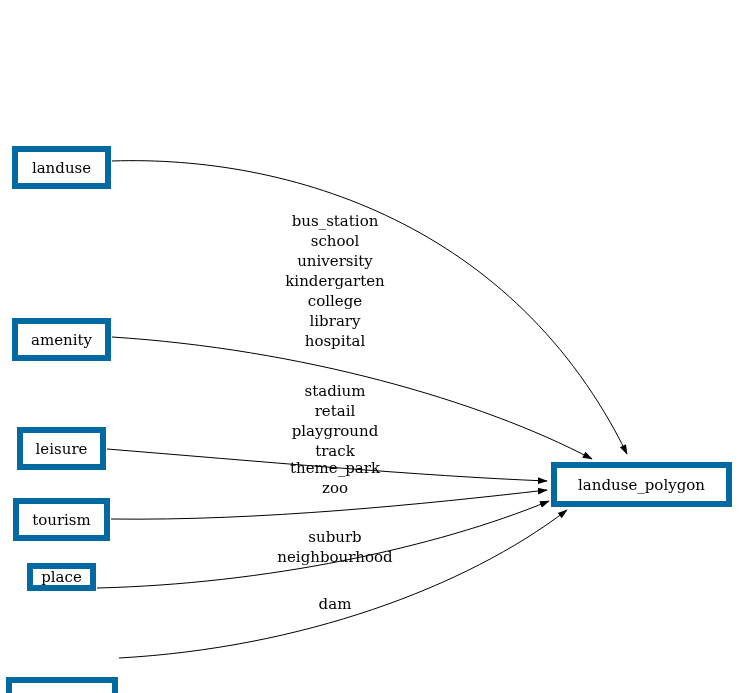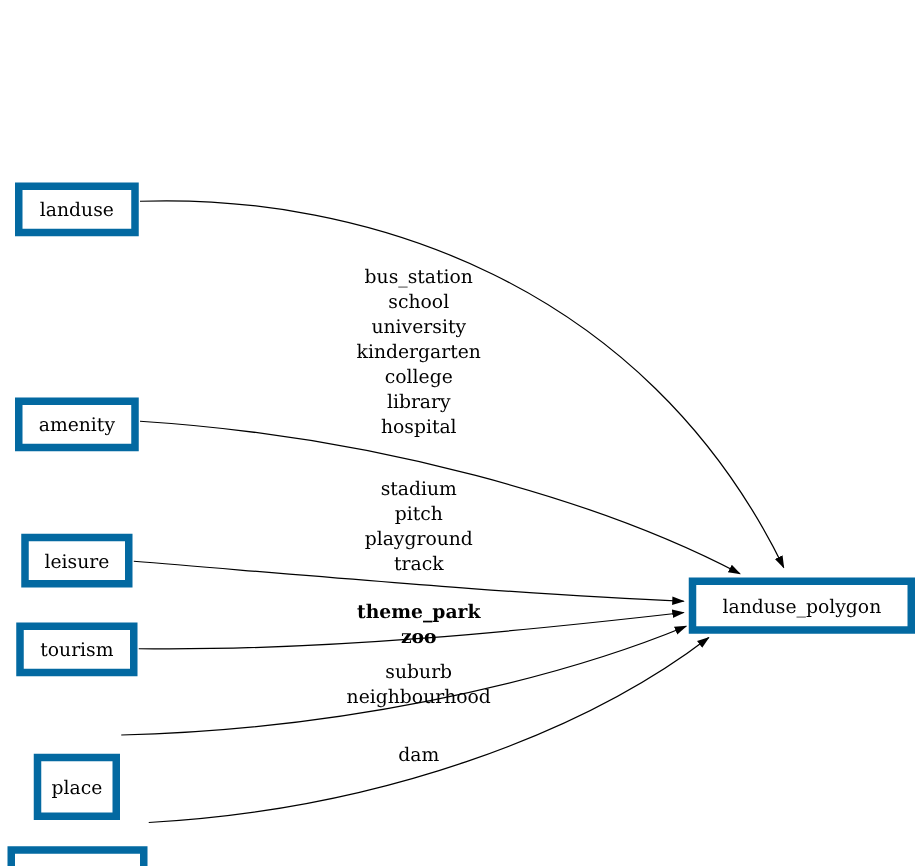"stadium" div.edge-label { text: pitch -> retail }
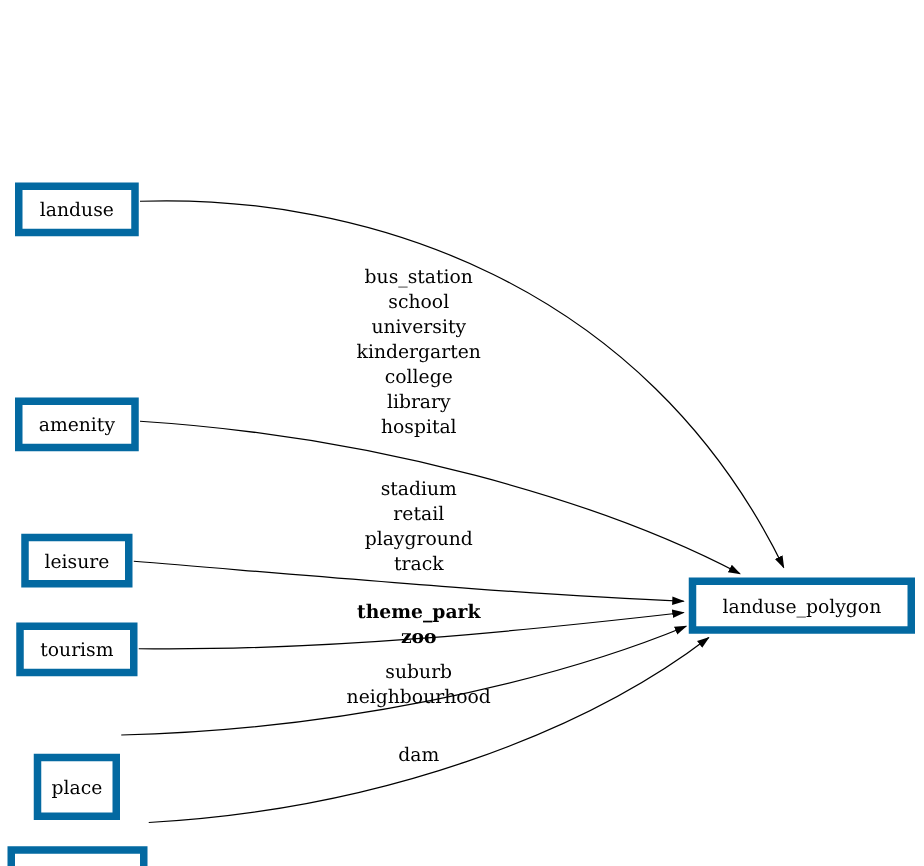"theme_park" div.edge-label { font-weight: bold -> none; top: 479px -> 458px }
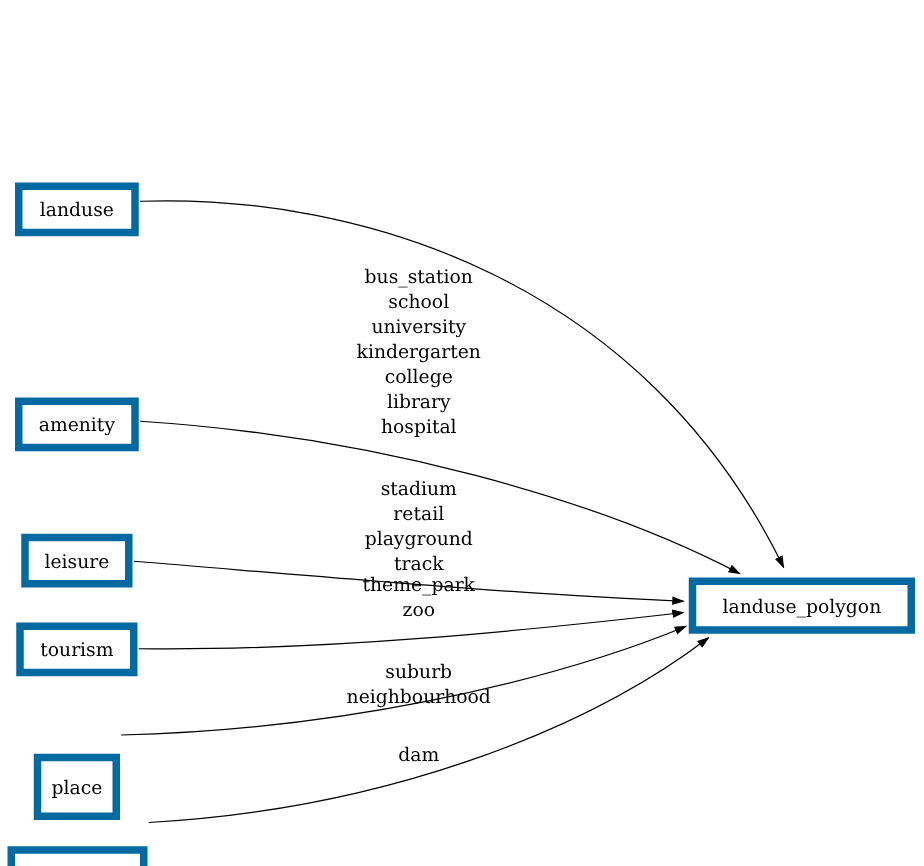"place" div.node { height: 53px -> 28px; top: 603px -> 563px }
